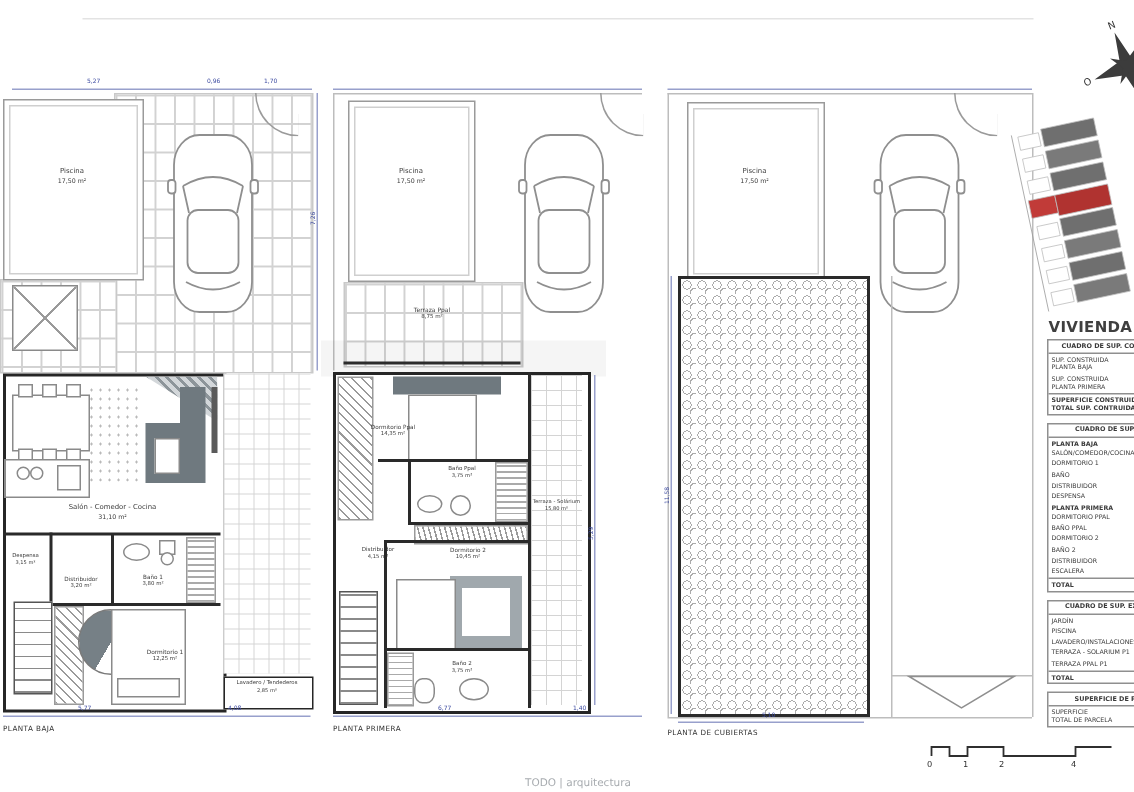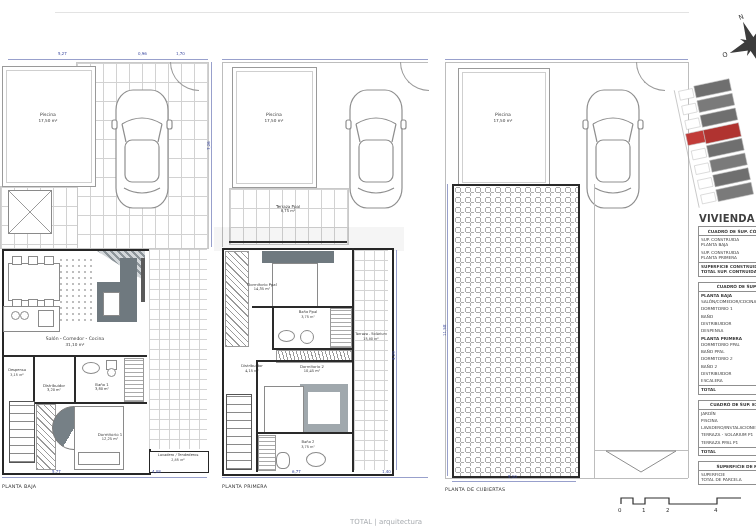"TOTAL | arquitectura" div.logo { text: TOTAL -> TODO }
